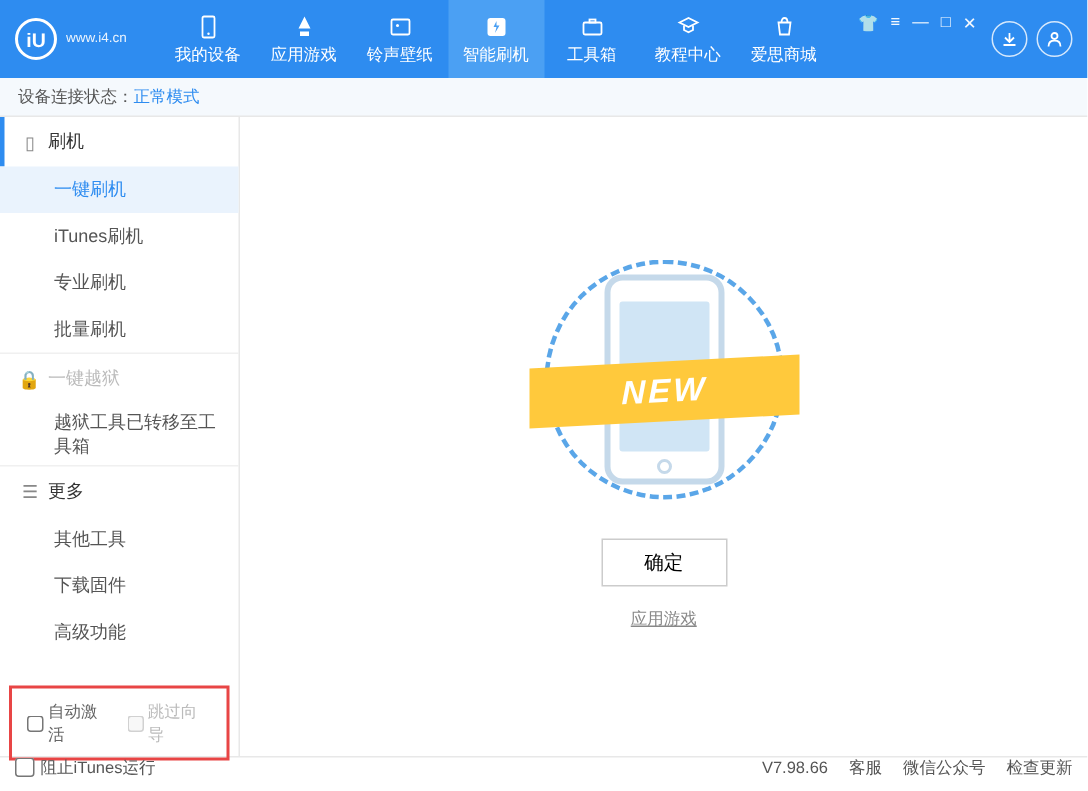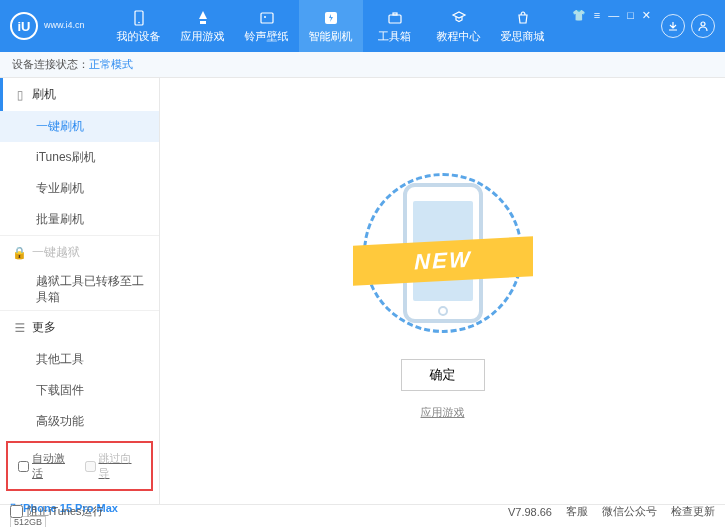"自动激活" .checkbox-row { margin: 4px 6px -> 20px 6px; text-decoration: underline -> none }
